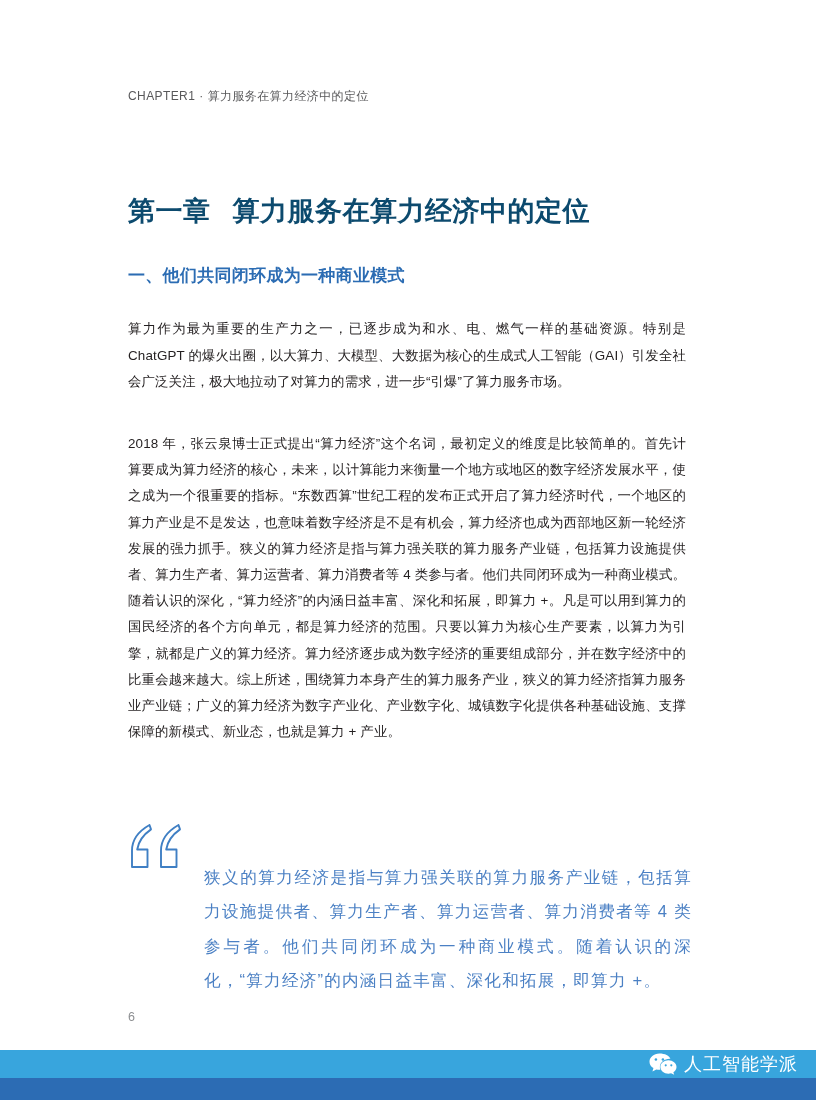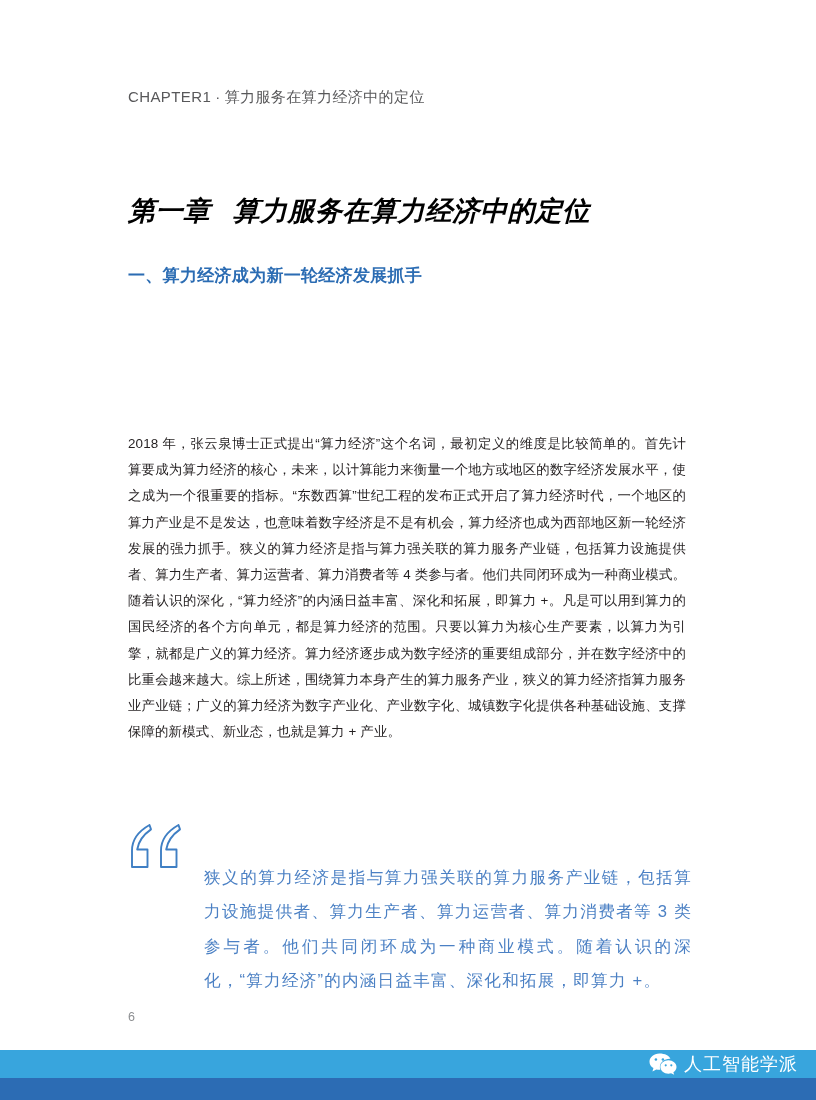"CHAPTER1 · 算力服务在算力经济中的定位" .running-head { font-size: 15px -> 12px }
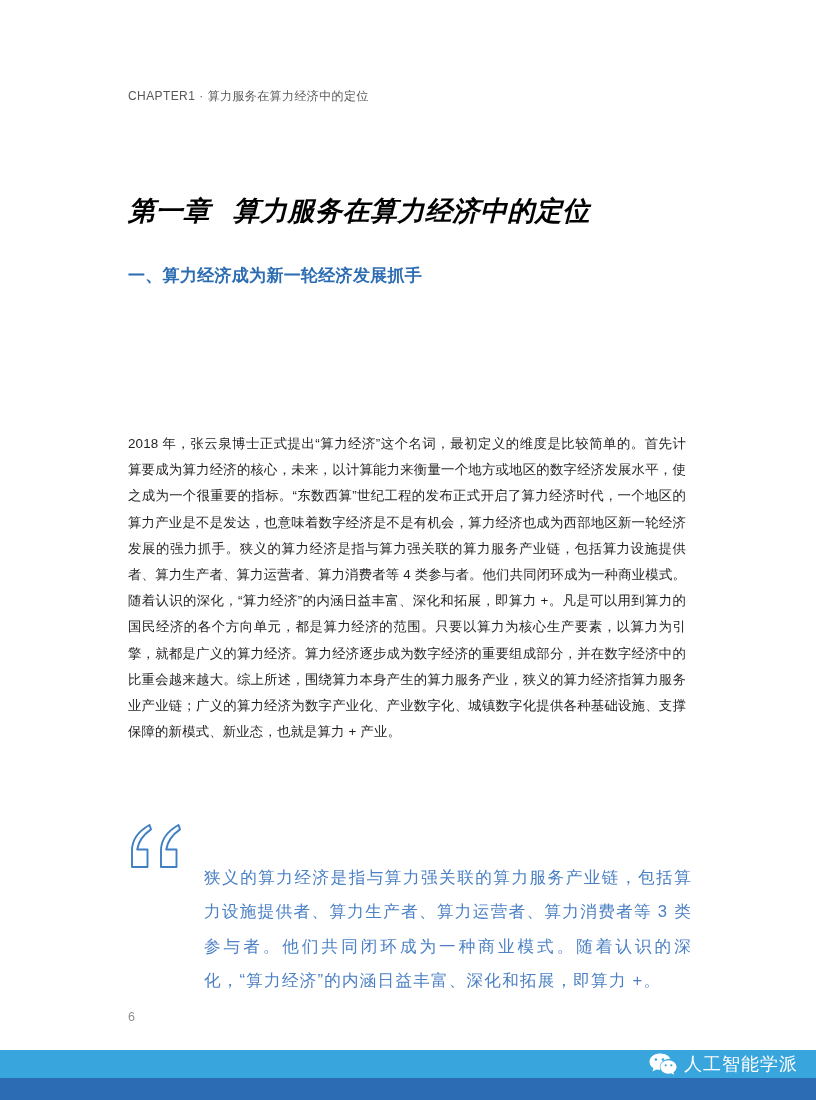"第一章 算力服务在算力经济中的定位" .chapter-title { color: #000000 -> #0c4a6e; font-style: italic -> none }
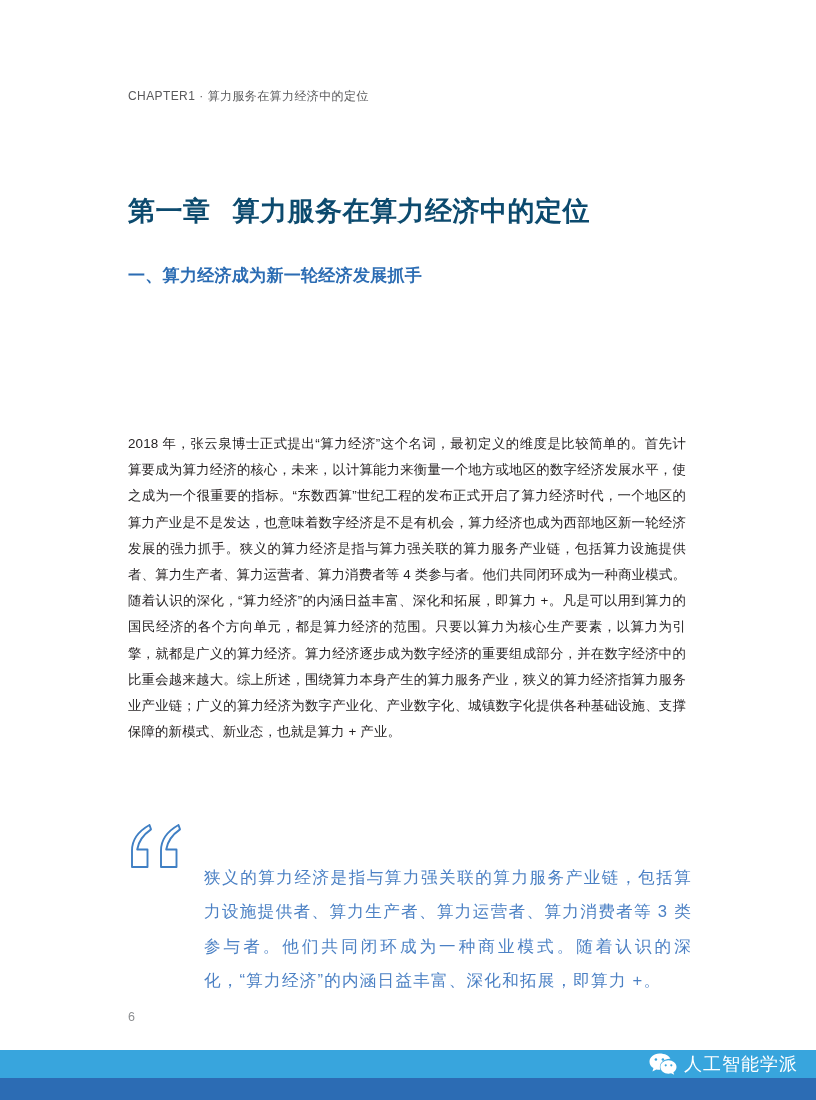"一、算力经济成为新一轮经济发展抓手" h2.section-heading { text: 算力经济成为新一轮经济发展抓手 -> 他们共同闭环成为一种商业模式 }
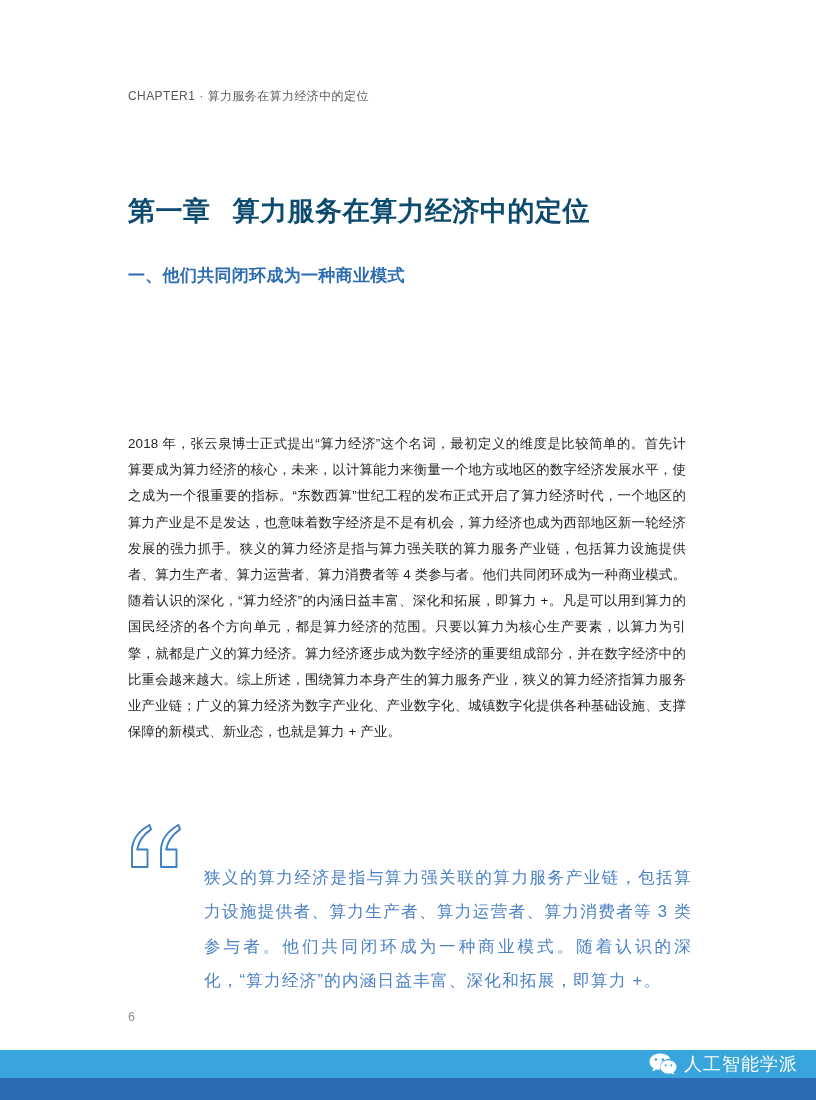"算力作为最为重要的生产力之一，已逐步成为和水、电、燃气一样的基础资源。特别是" p.body-para { html: none -> <p>算力作为最为重要的生产力之一，已逐步成为和水、电、燃气一样的基础资源。特别是 ChatGPT 的爆火出圈，以大算力、大模型、大数据为核心的生成式人工智能（GAI）引发全社会广泛关注，极大地拉动了对算力的需求，进一步“引爆”了算力服务市场。</p> }
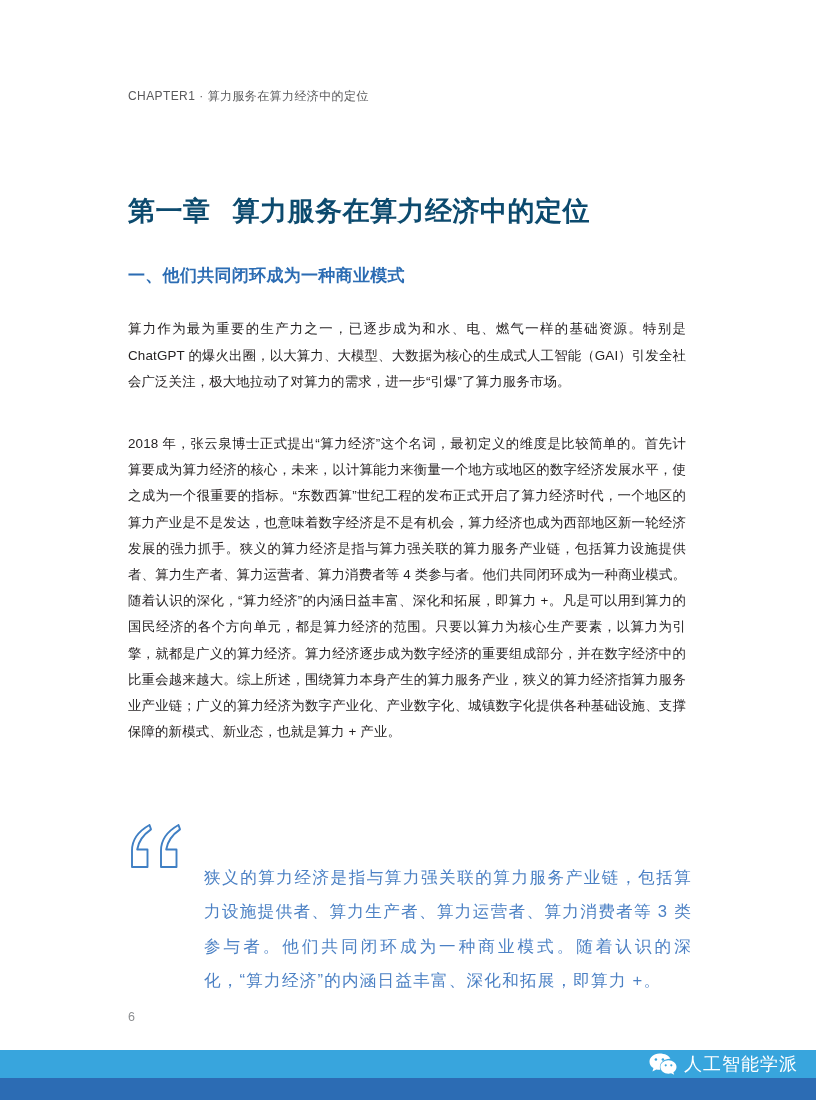"狭义的算力经济是指与算力强关联的算力服务产业链，包括算力设施提供者、算力生产者、" p.quote-text { text: 3 -> 4 }
